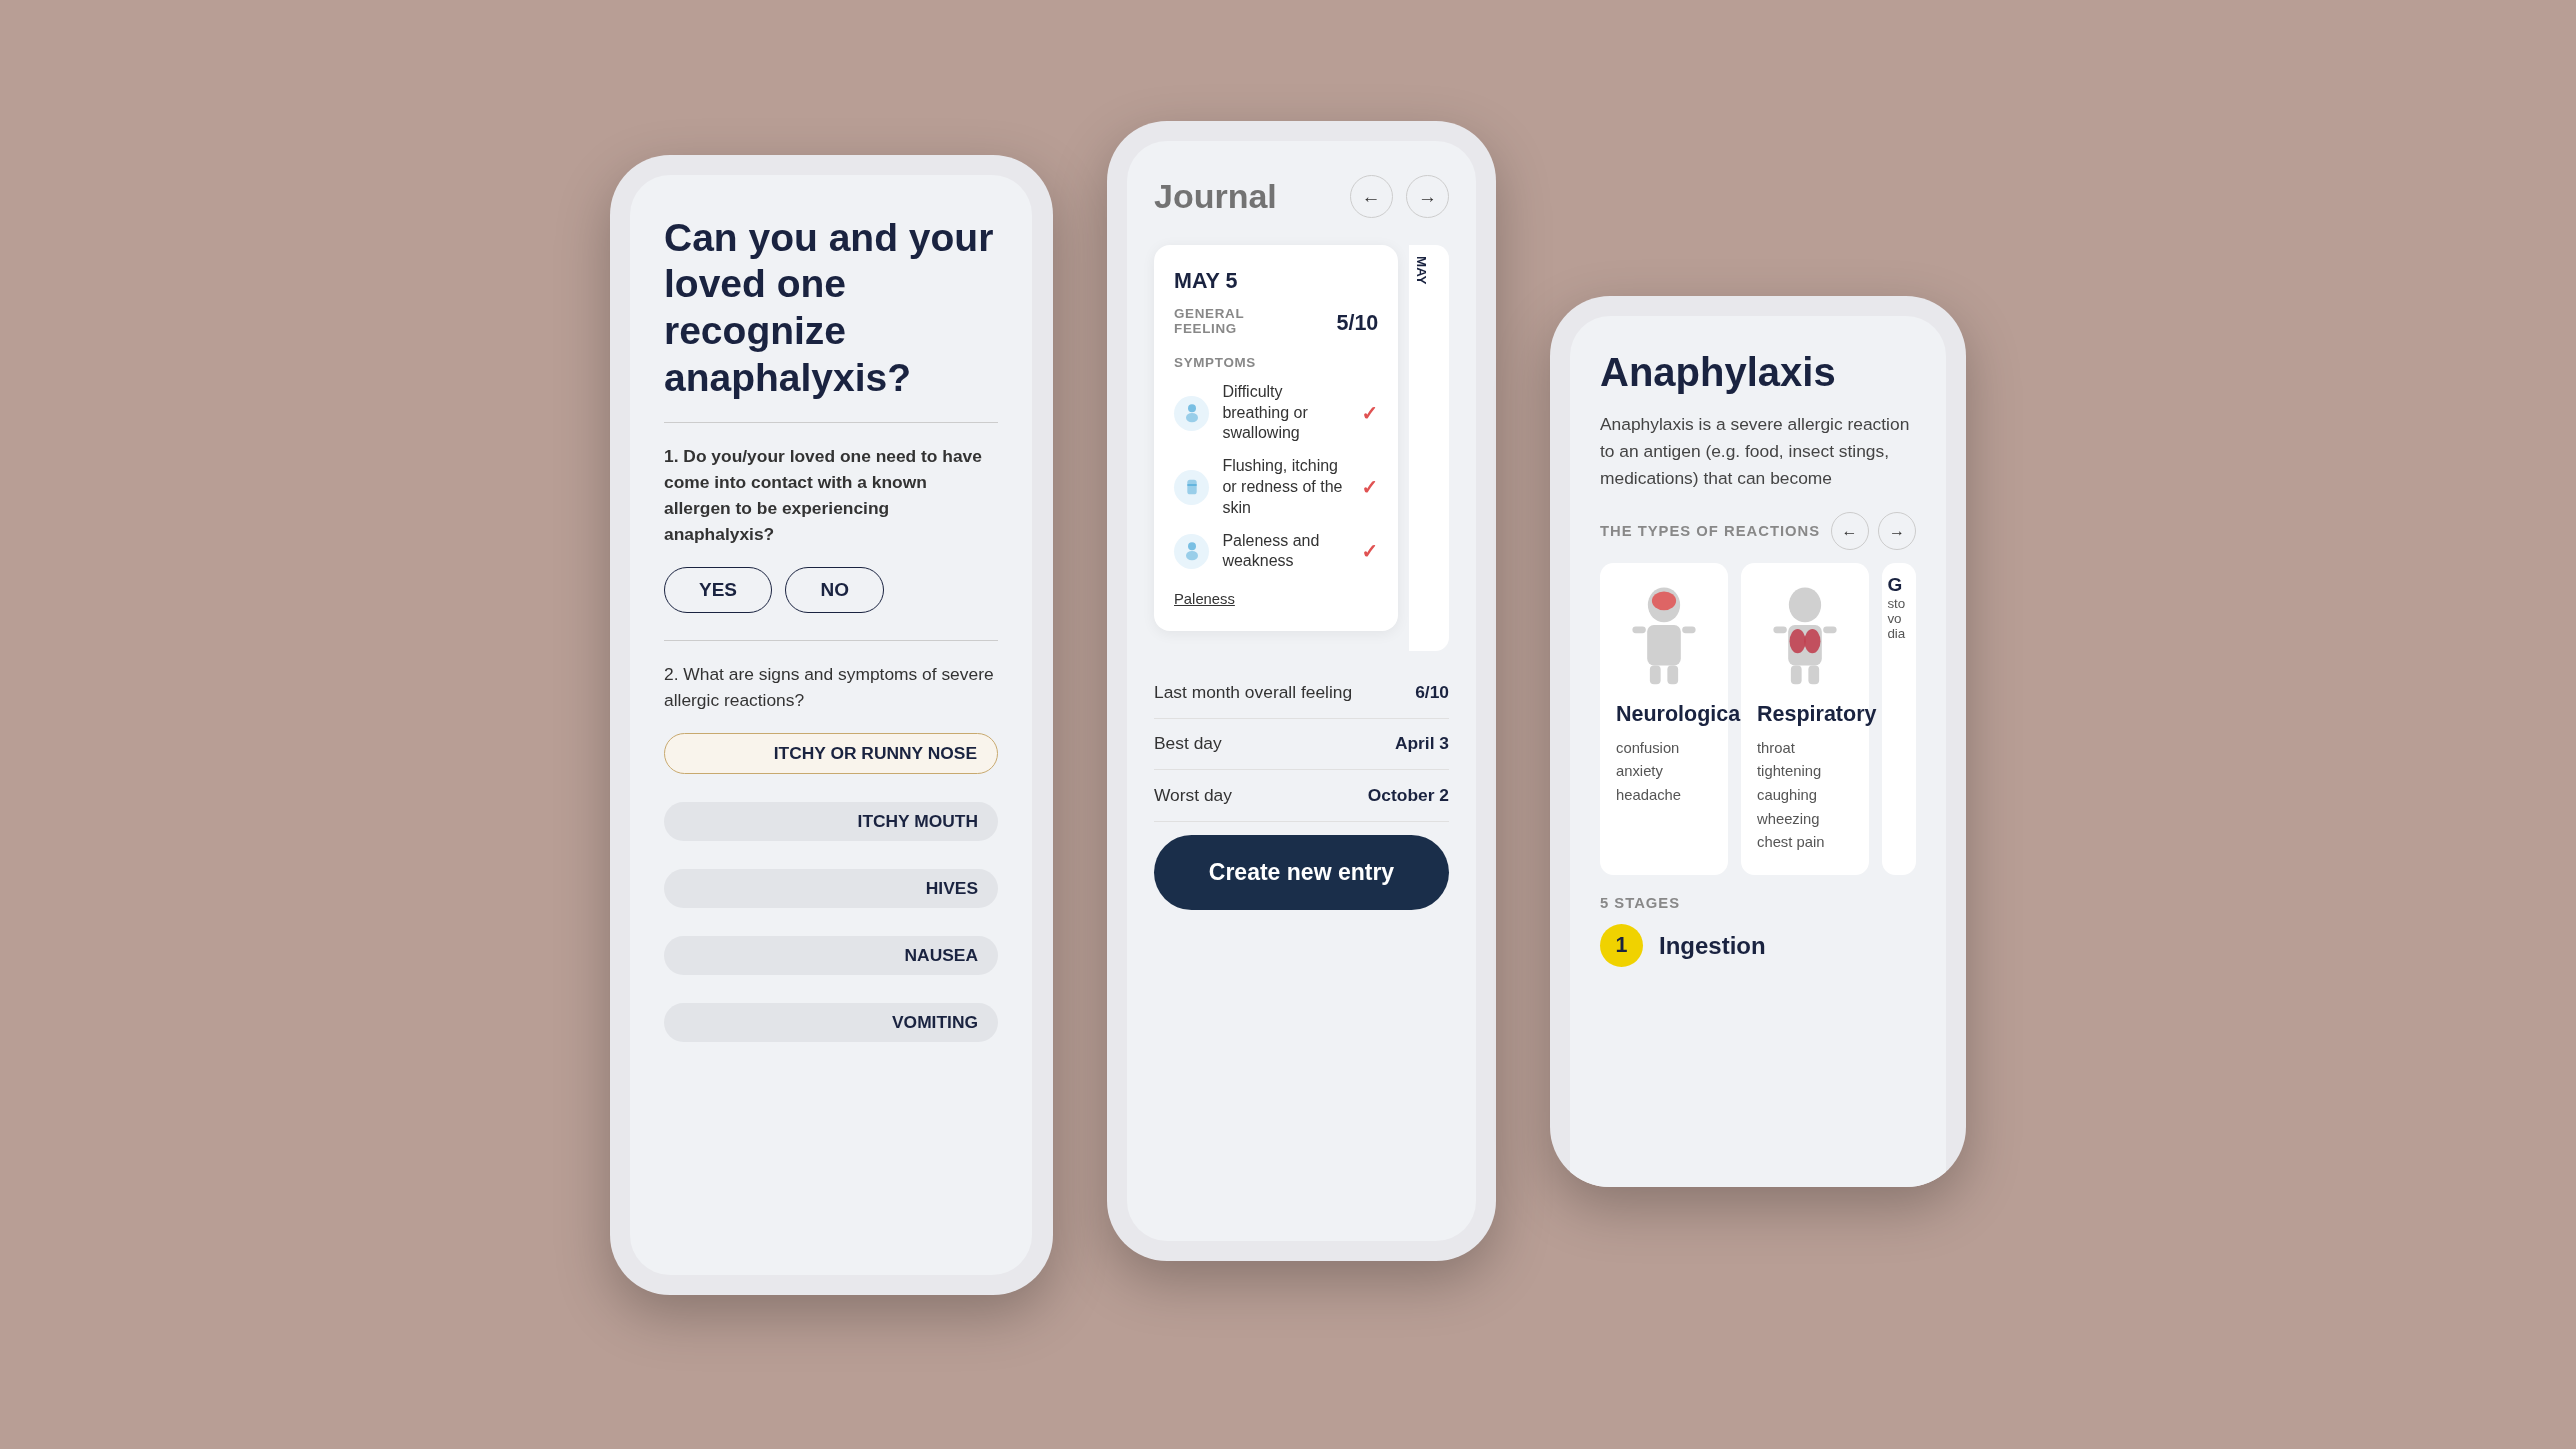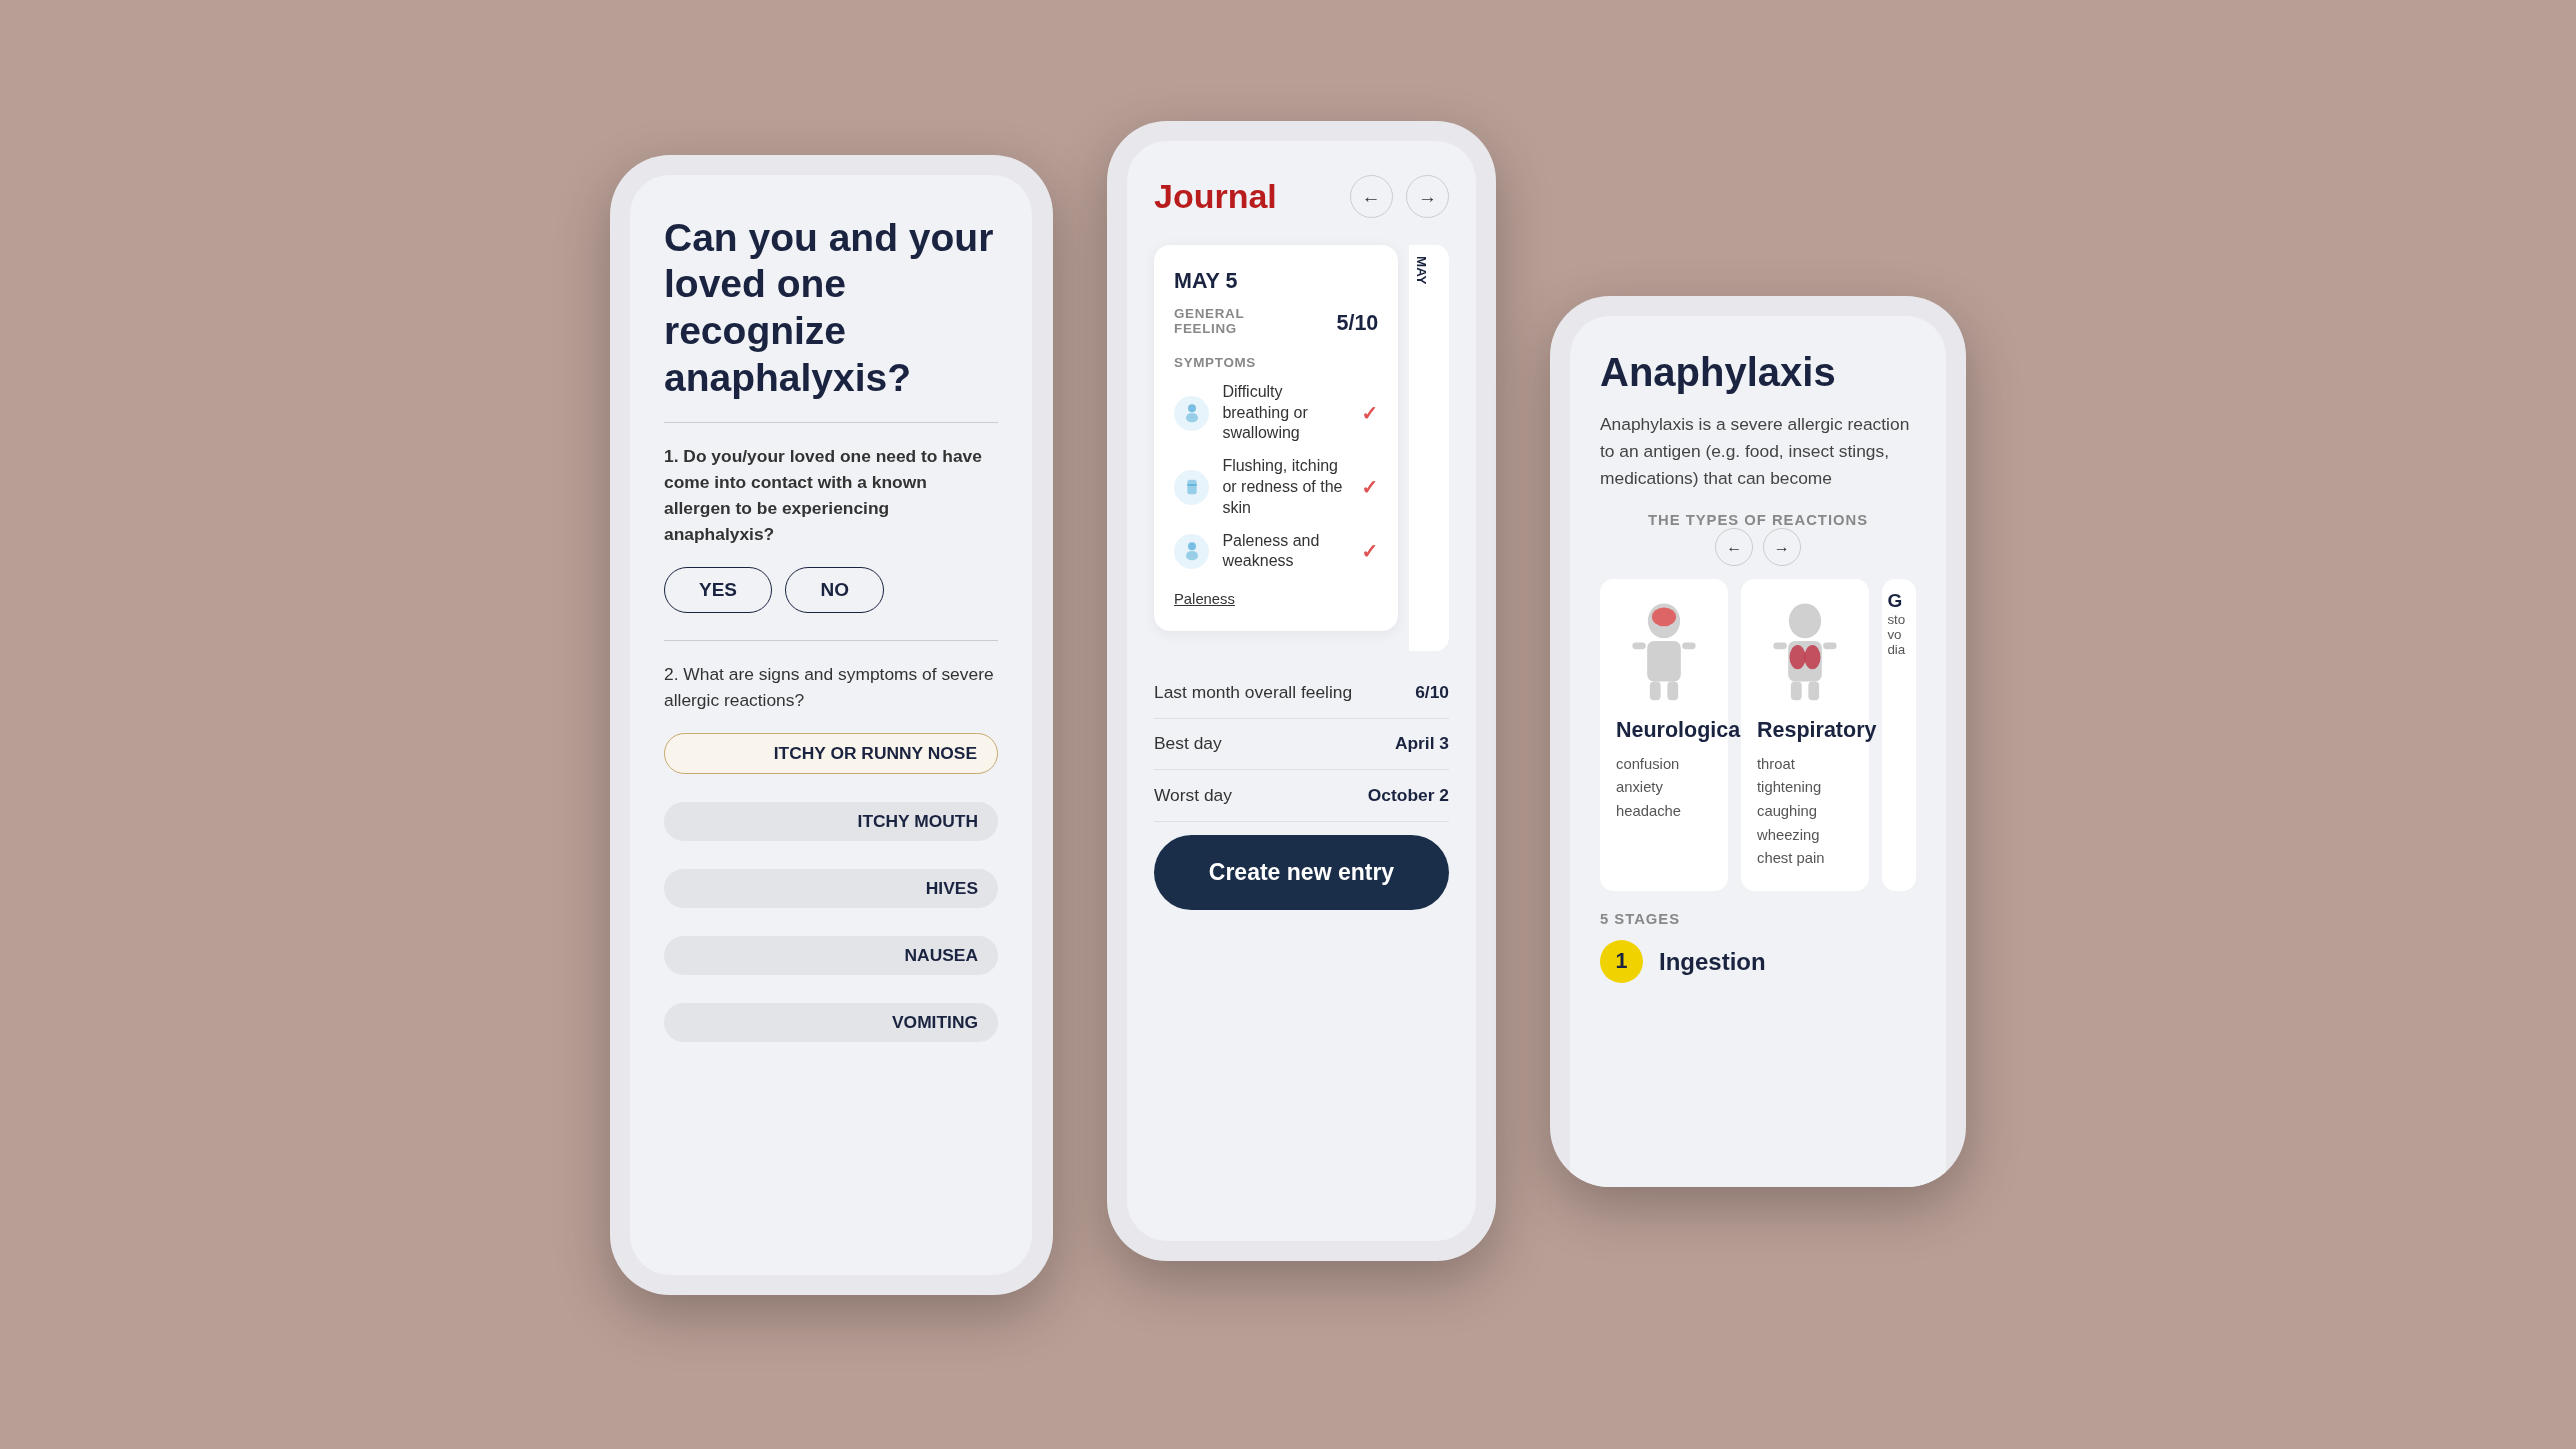"Journal" .p2-title { color: #b91c1c -> #737373 }
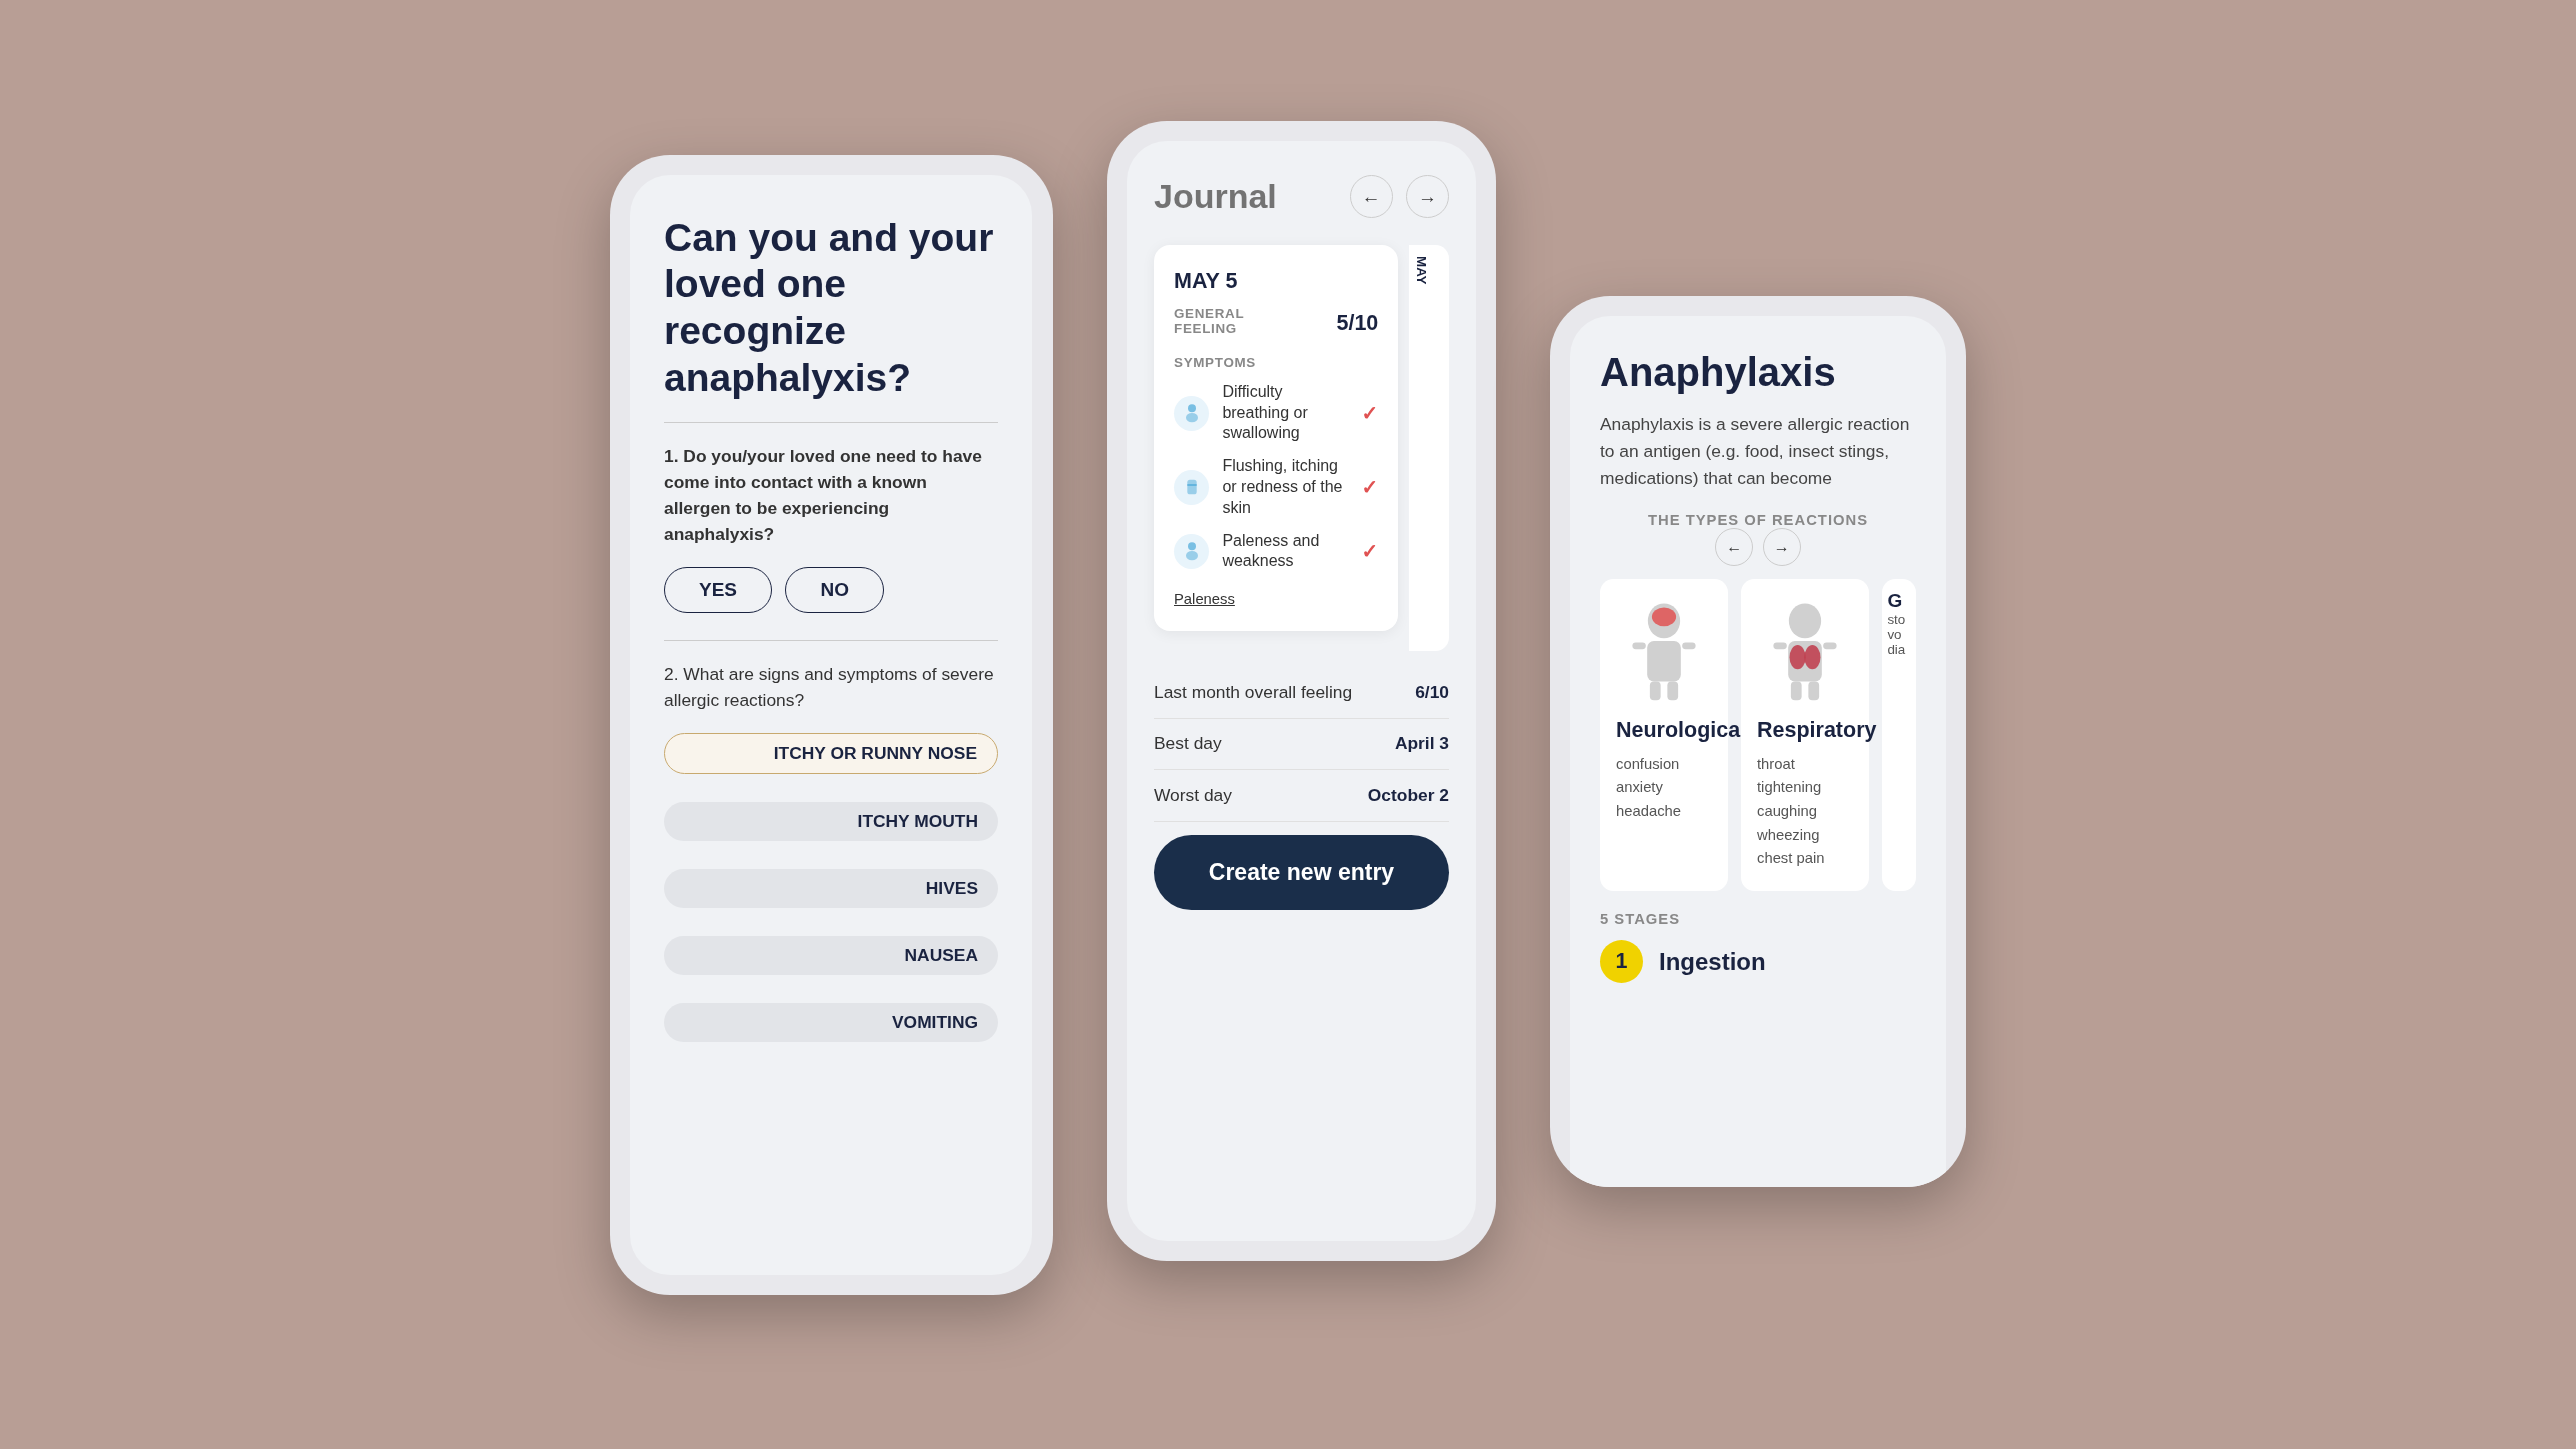"THE TYPES OF REACTIONS" .p3-section-header { flex-direction: column -> none }
